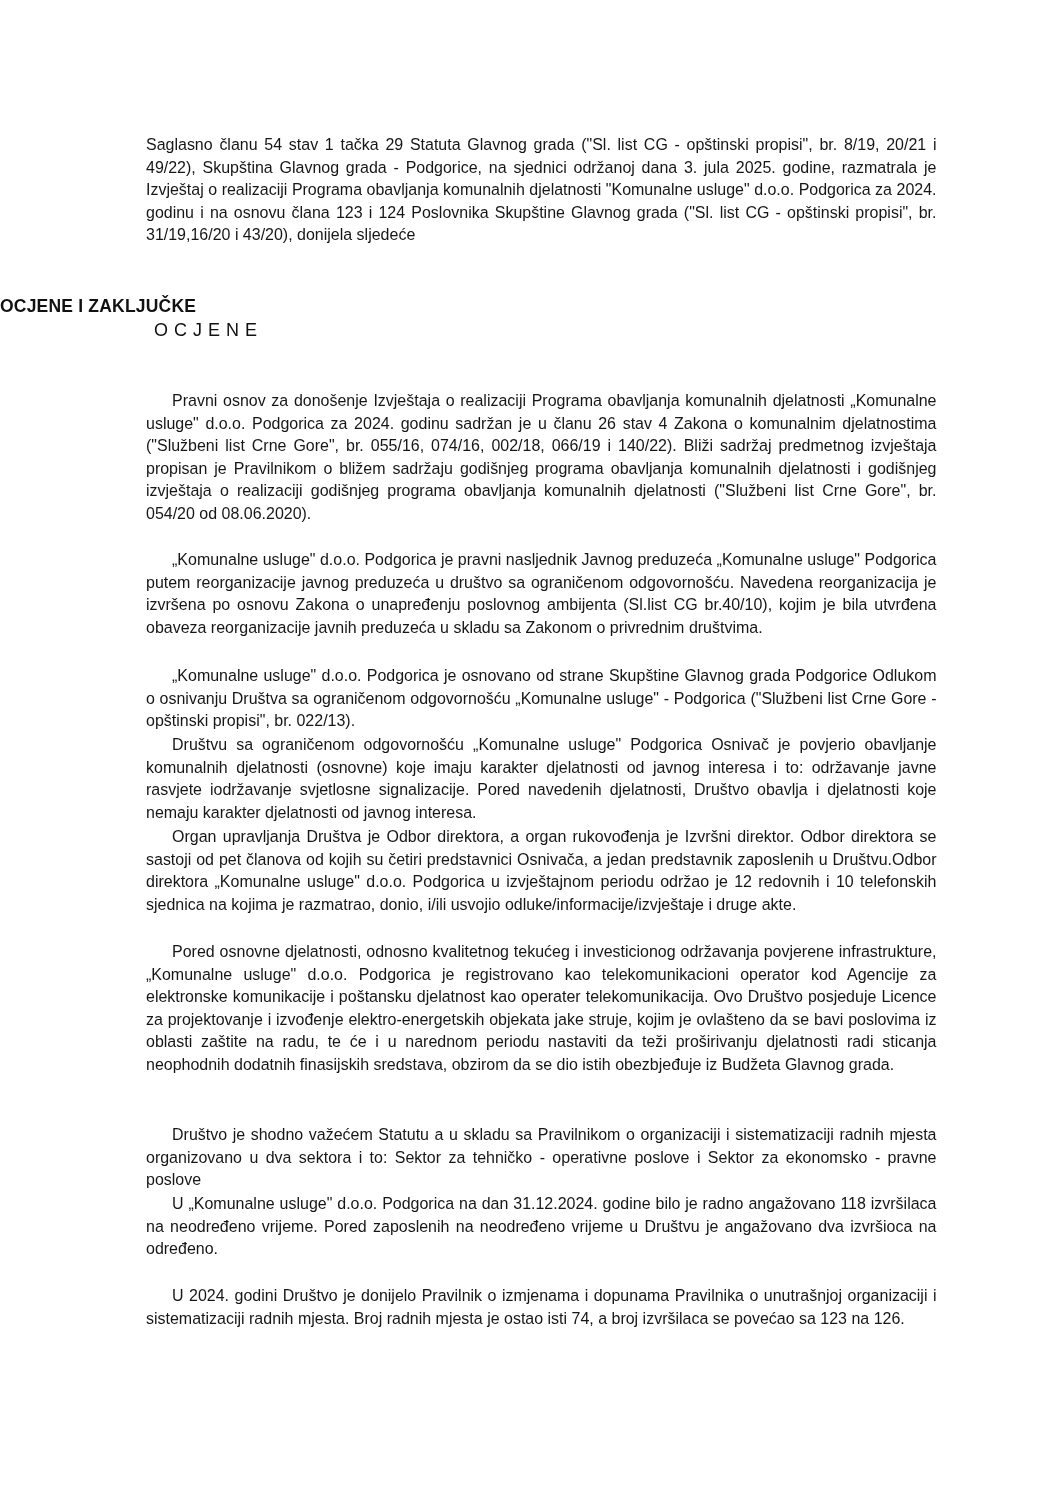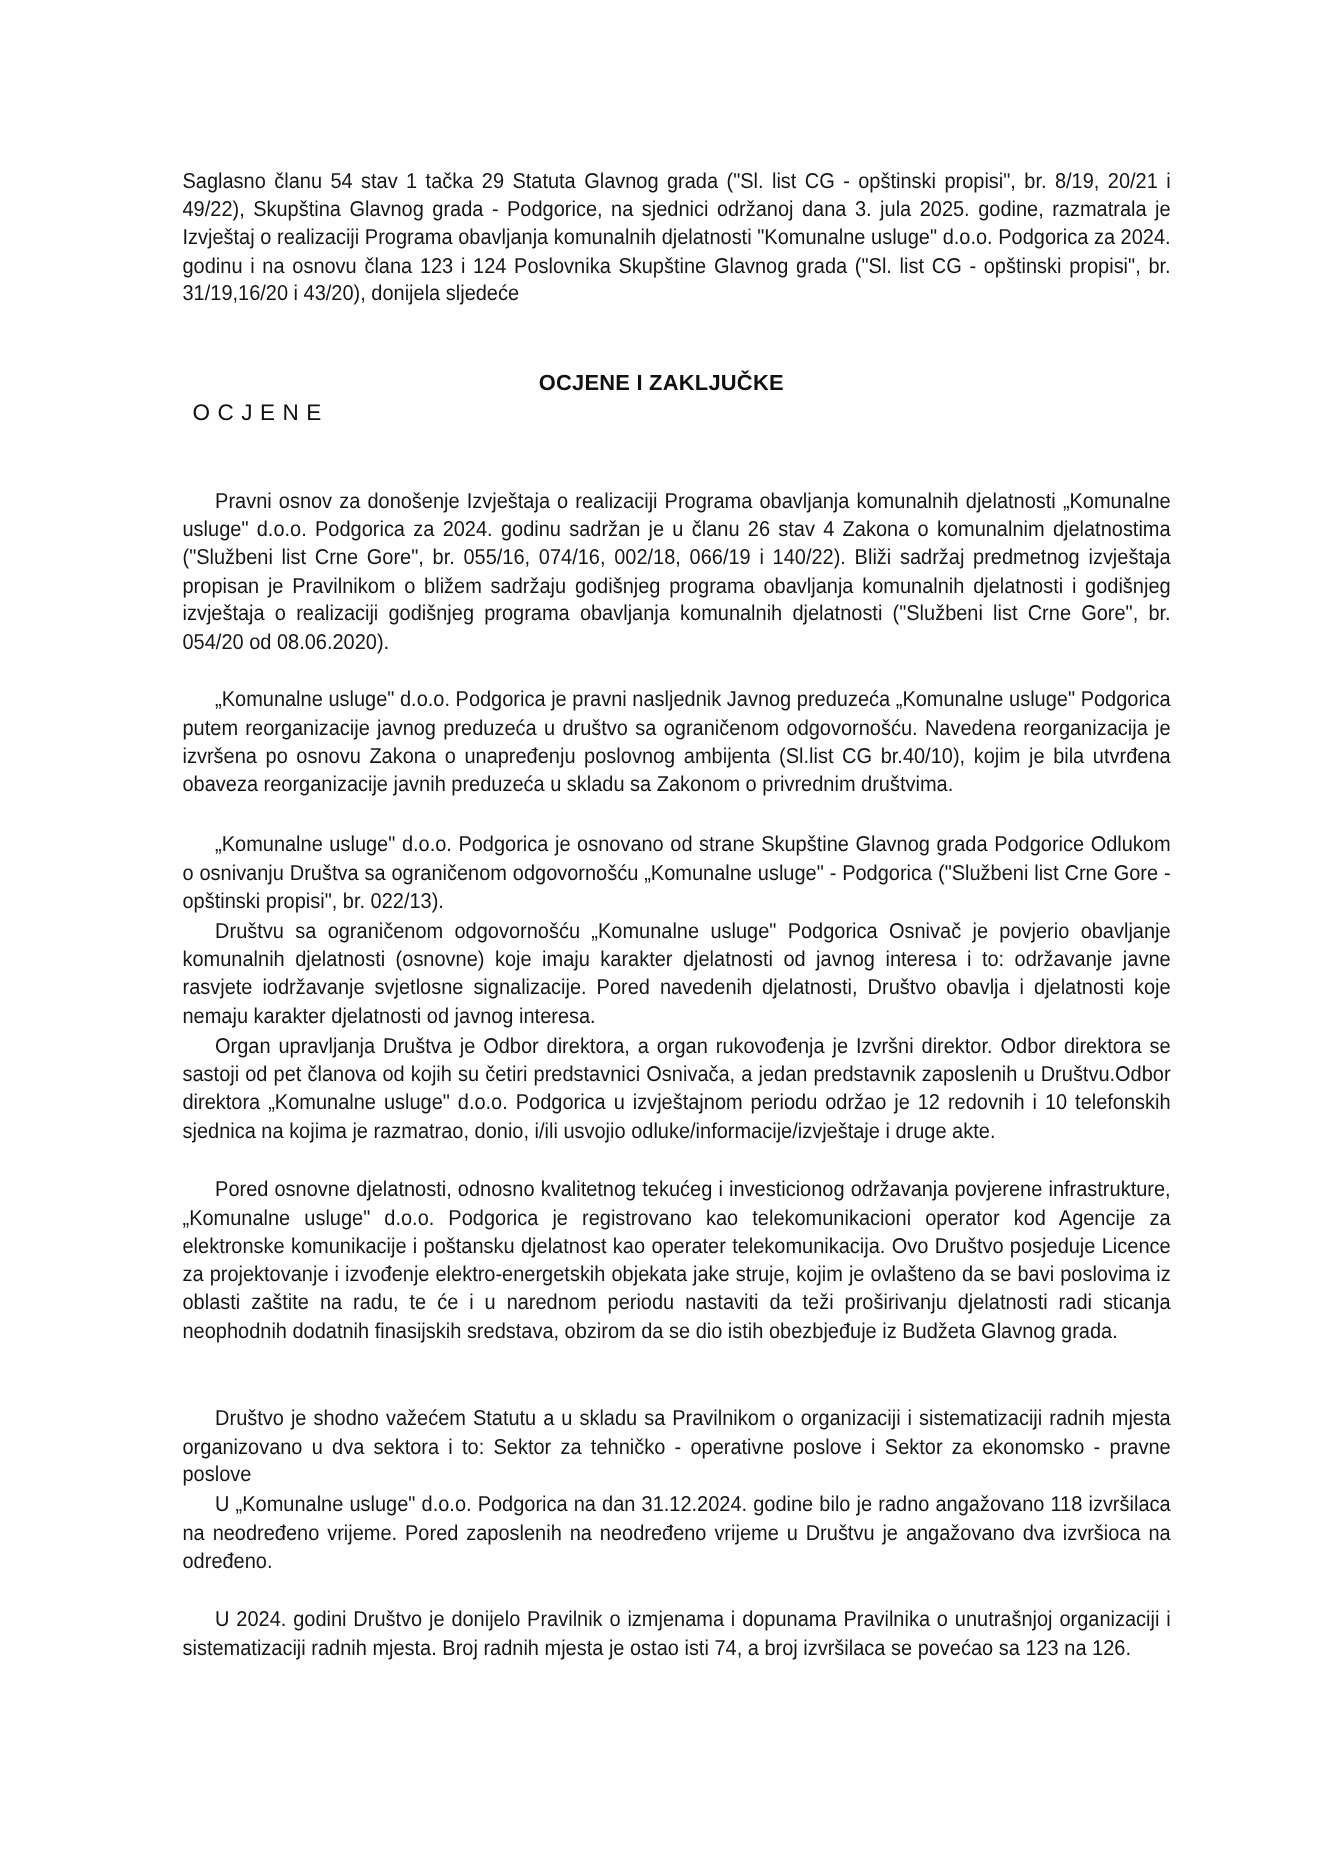"OCJENE I ZAKLJUČKE" .heading-main { text-align: center -> none }
